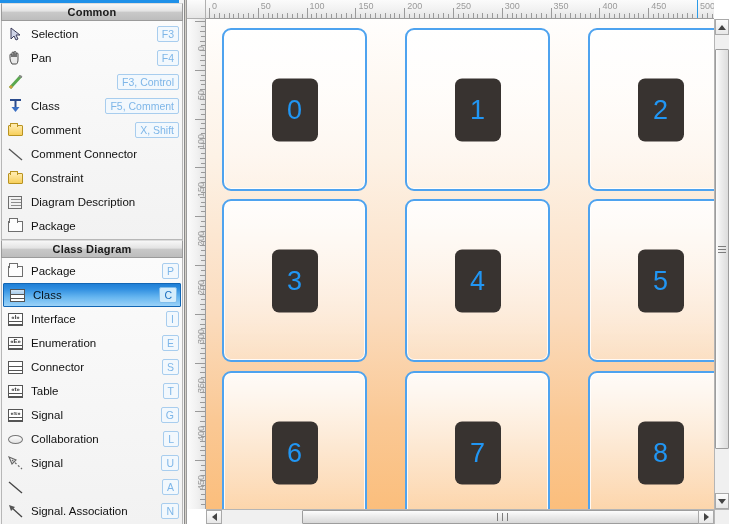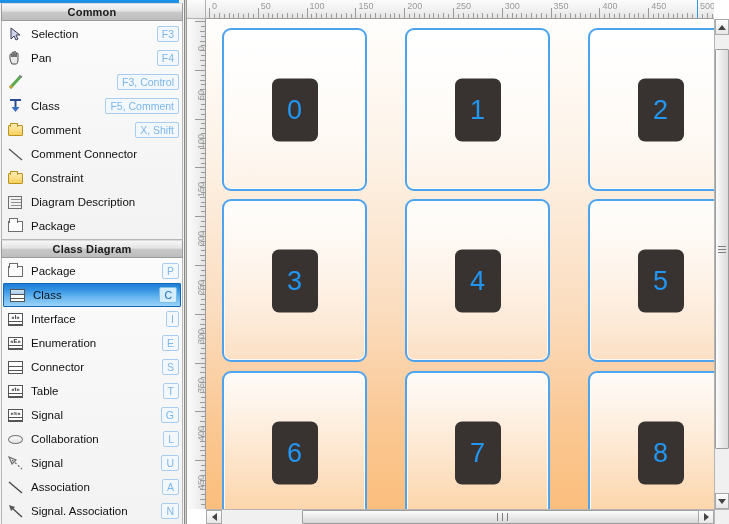"Association" span.pal-label { html: <span>Association</span> -> none }
